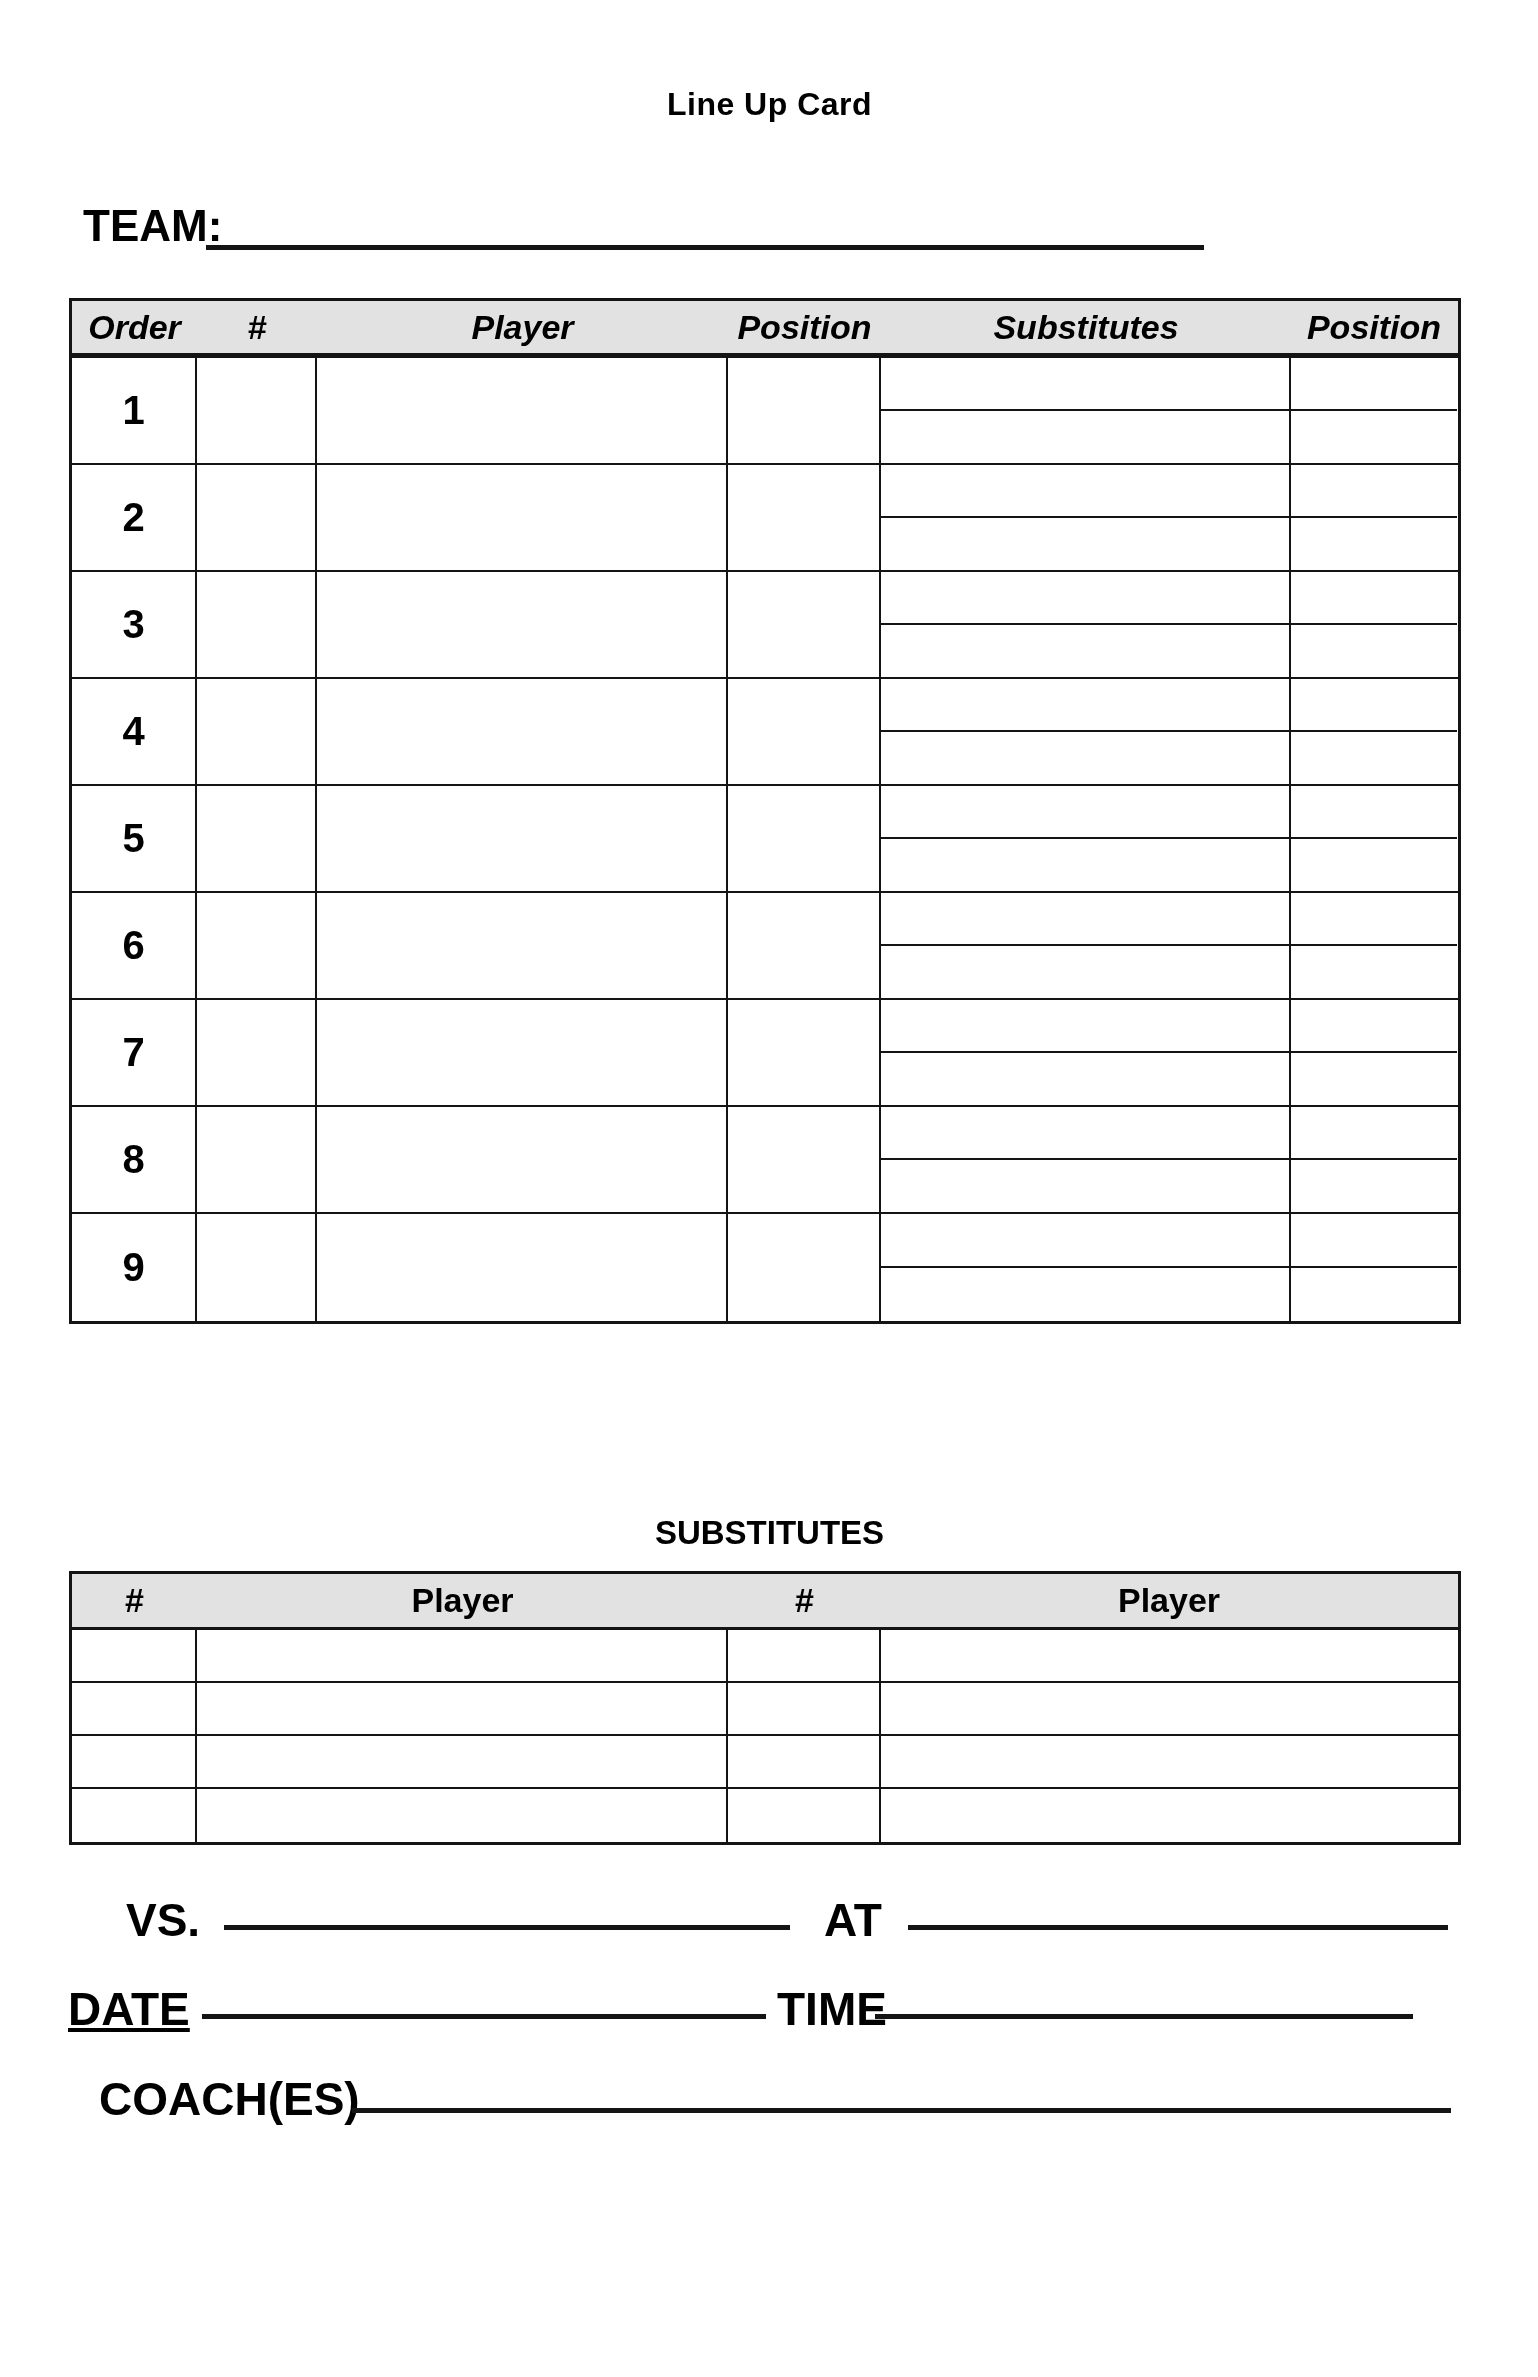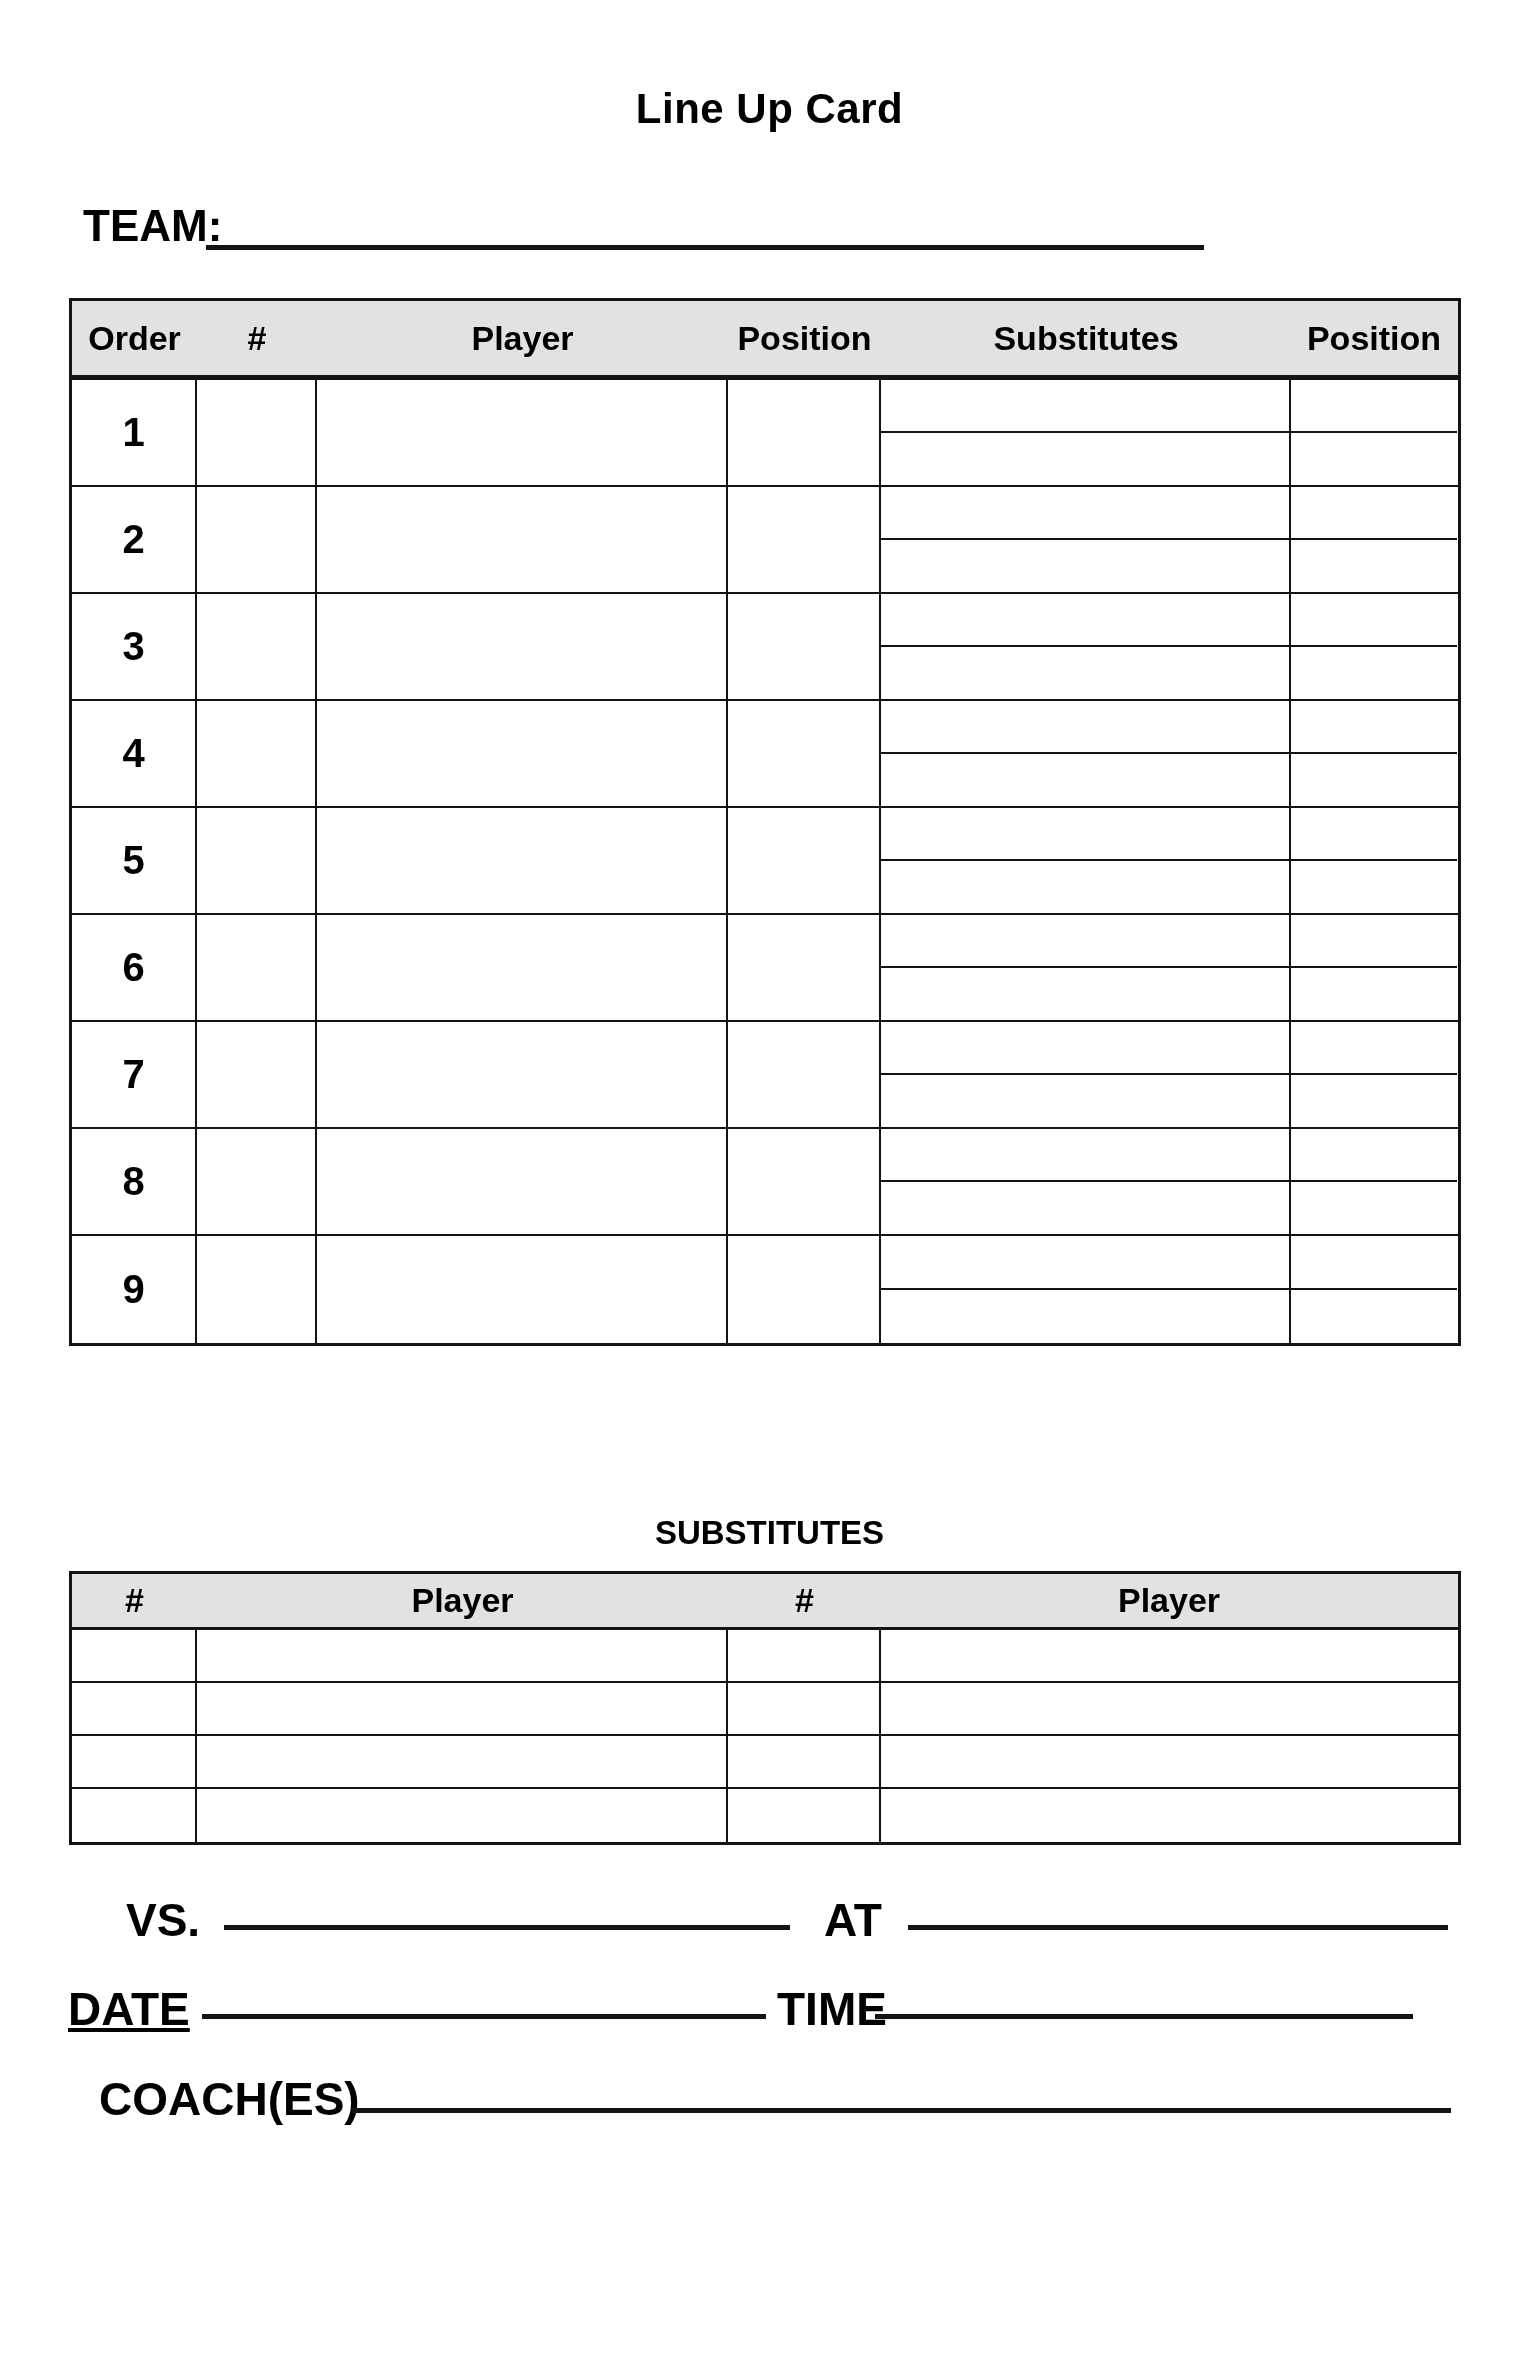"Line Up Card" .title { font-size: 42px -> 32px }
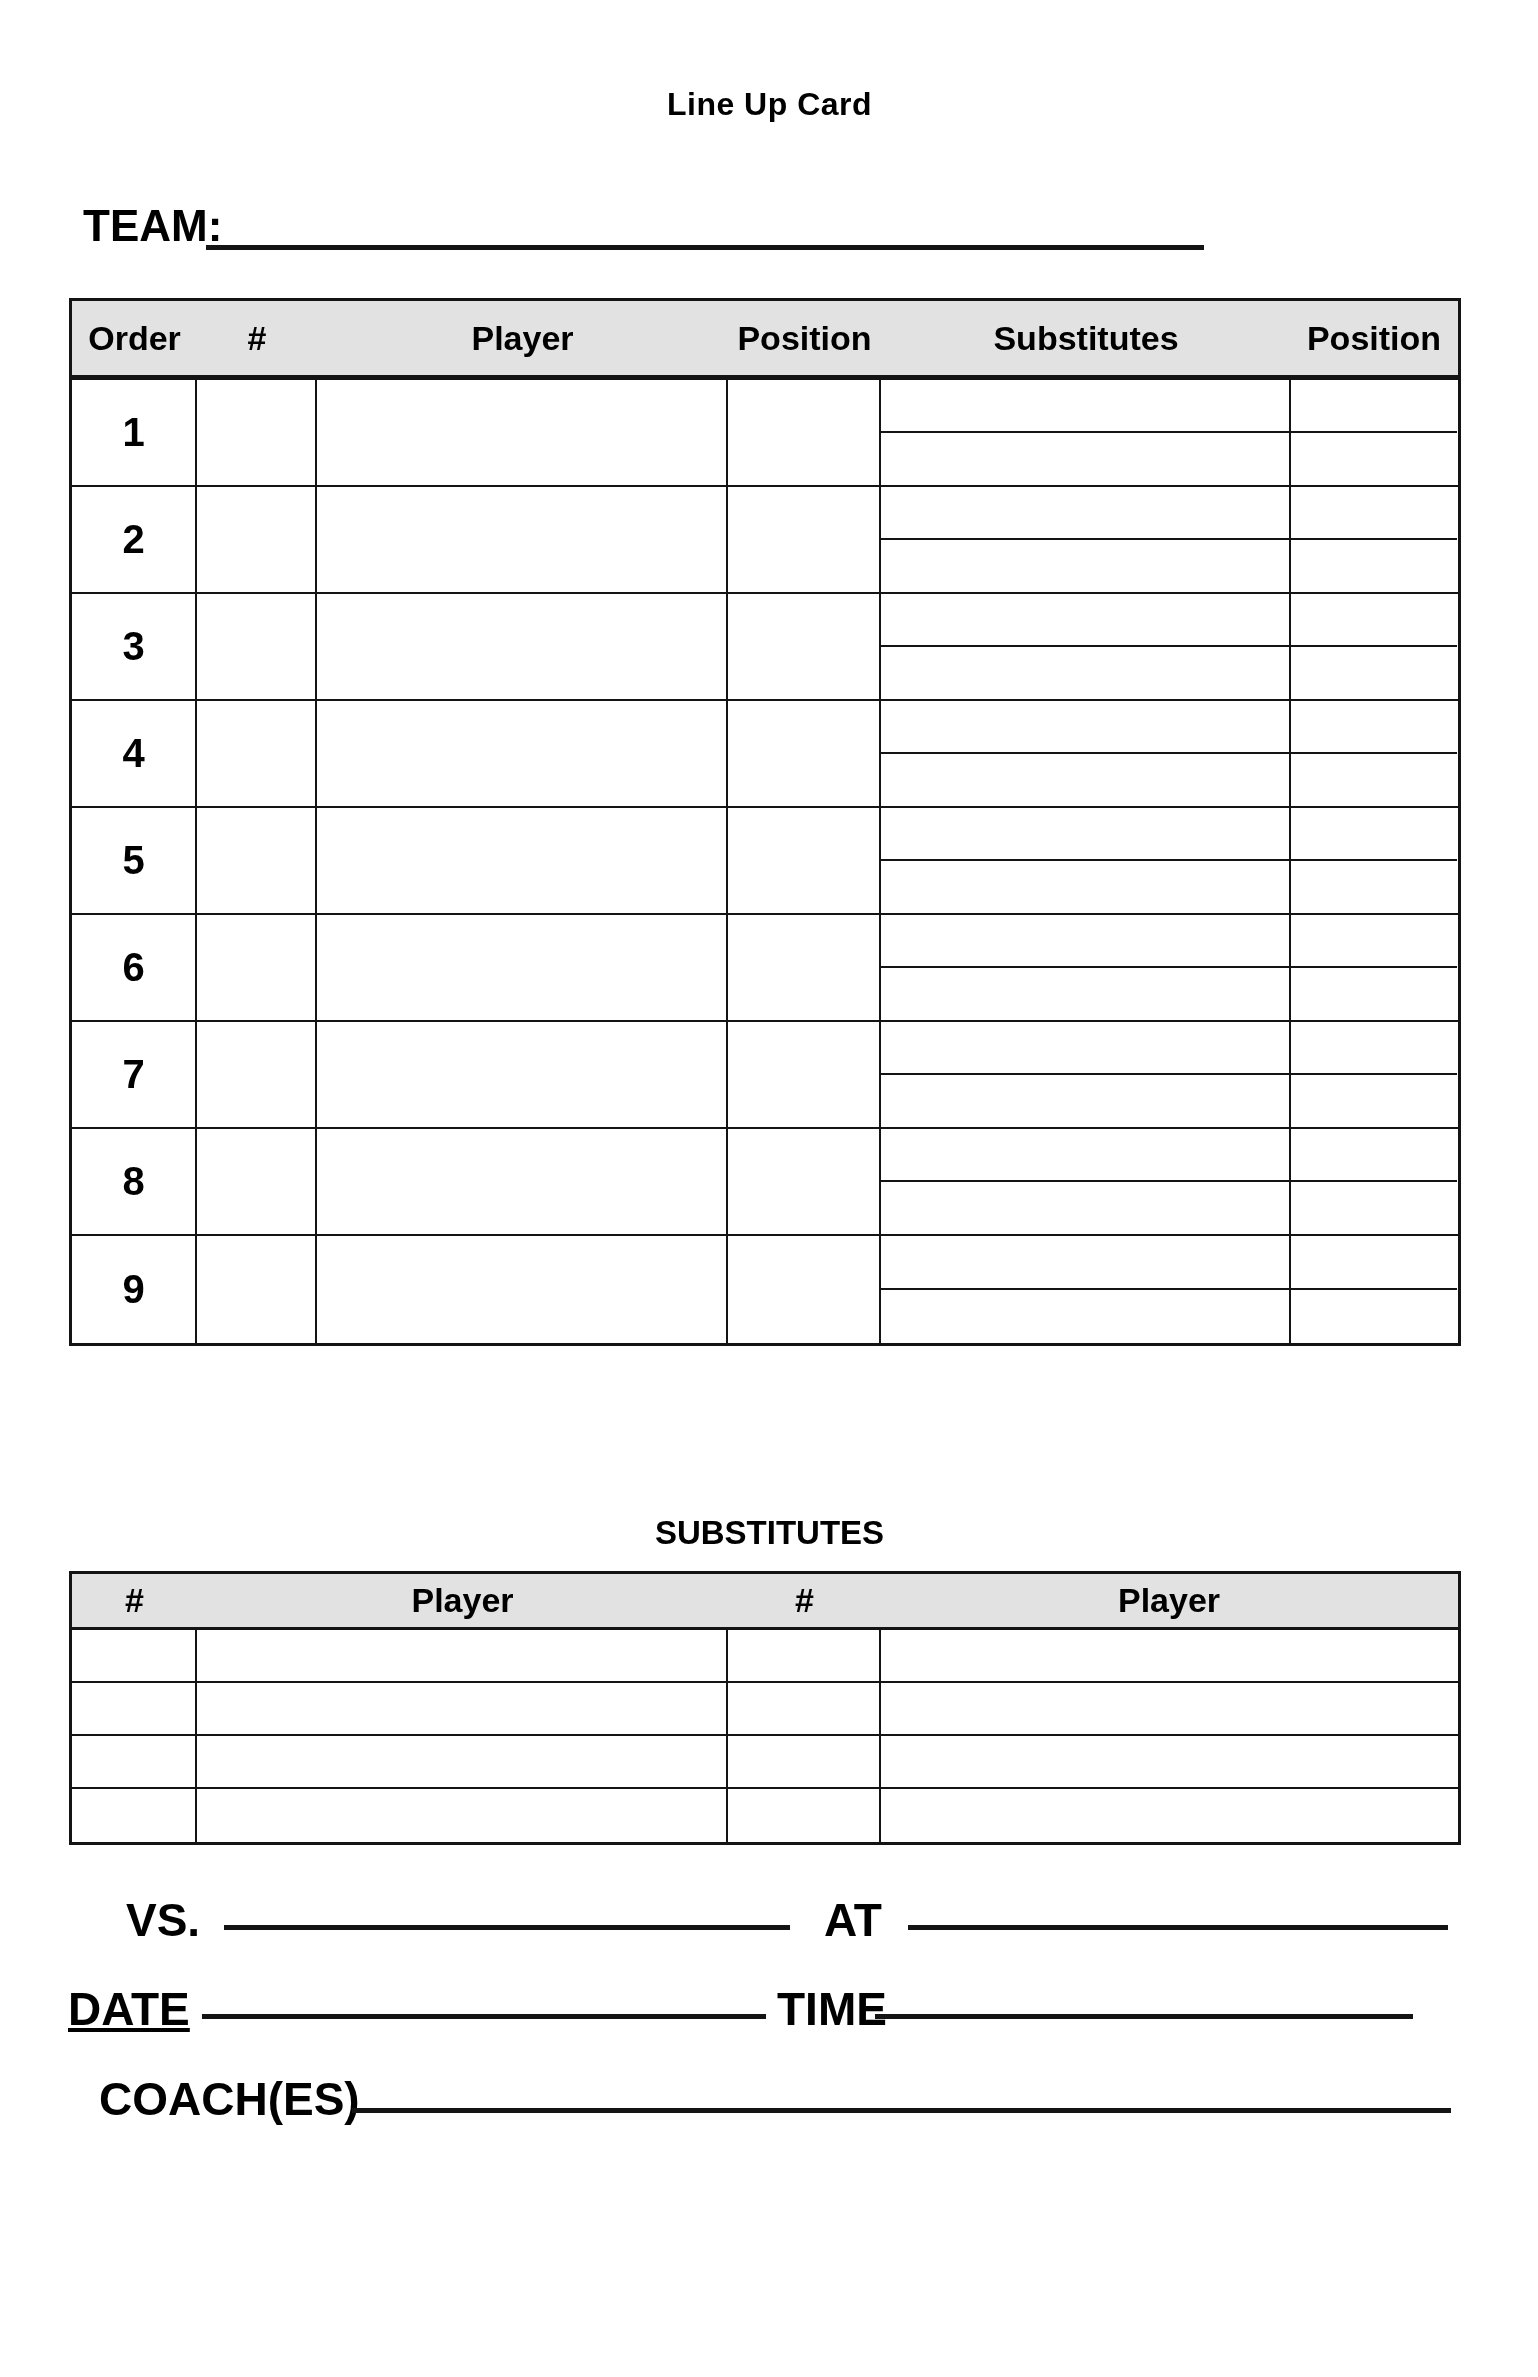"Order" .m-header { font-style: none -> italic; height: 79px -> 57px }
